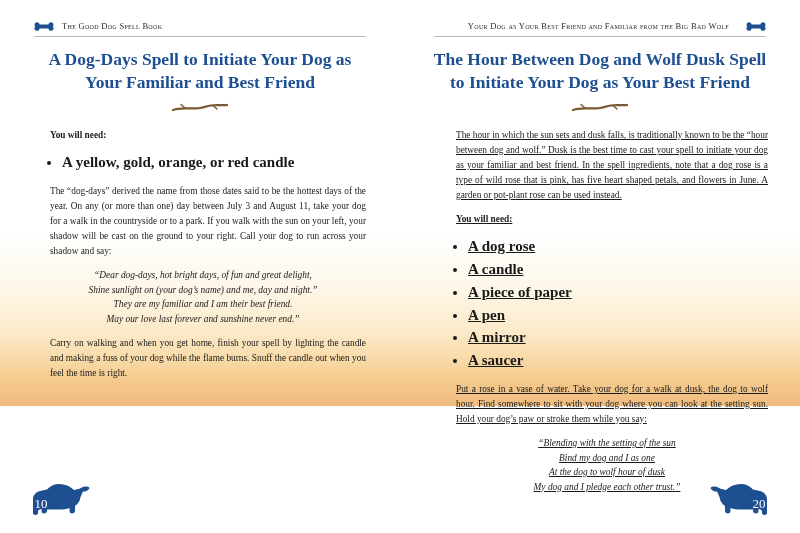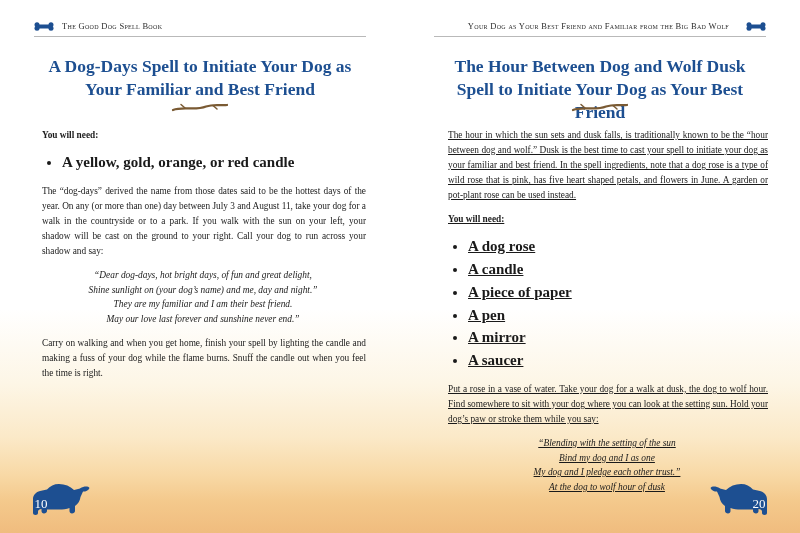"The Good Dog Spell Book" .spread { height: 533px -> 406px }
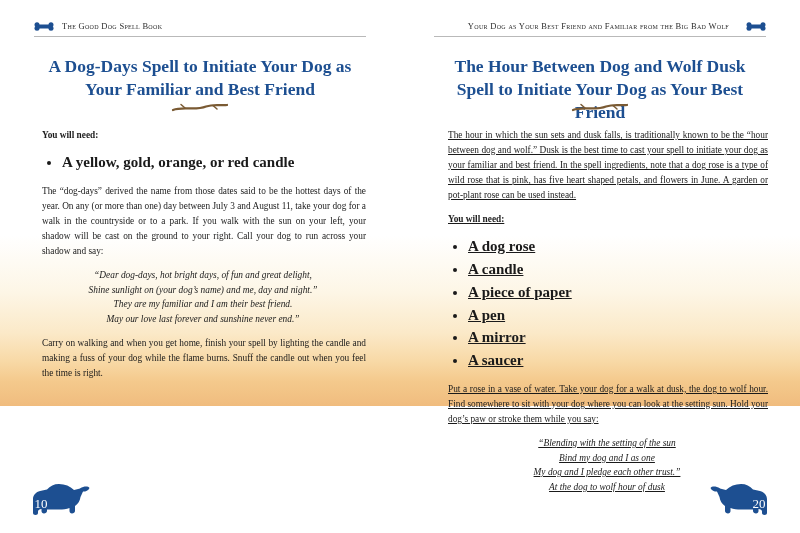"A Dog-Days Spell to Initiate" h1.spell-title { margin: 7px -> 0 }
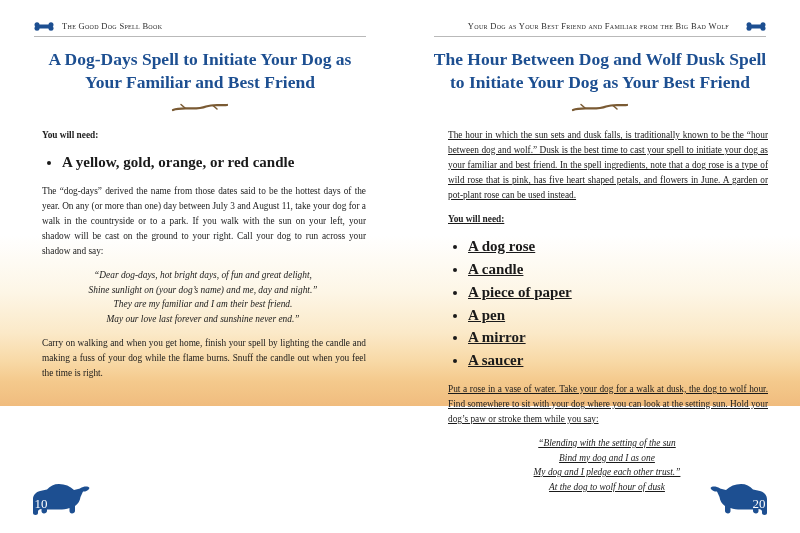"You will need:" .body p { margin: 0 0 9px 2px -> 0 0 9px 10px }
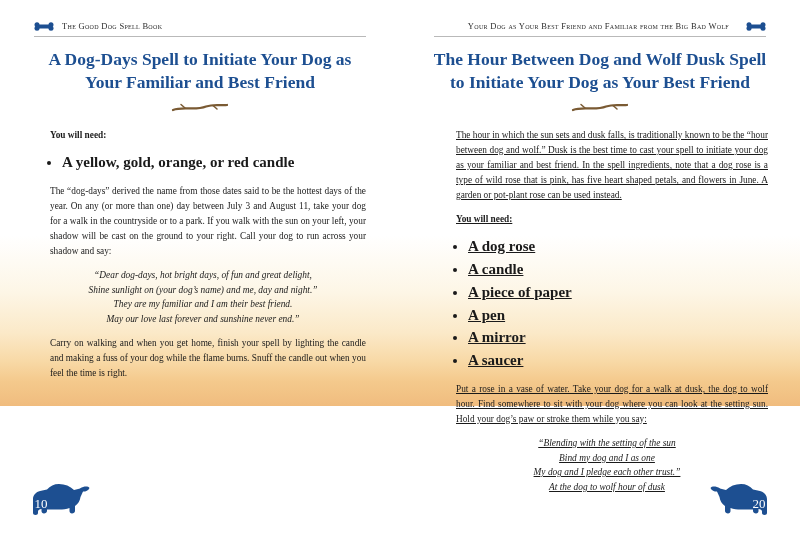"My dog and I pledge" div { order: before "At the dog to wolf" -> after "At the dog to wolf" }
